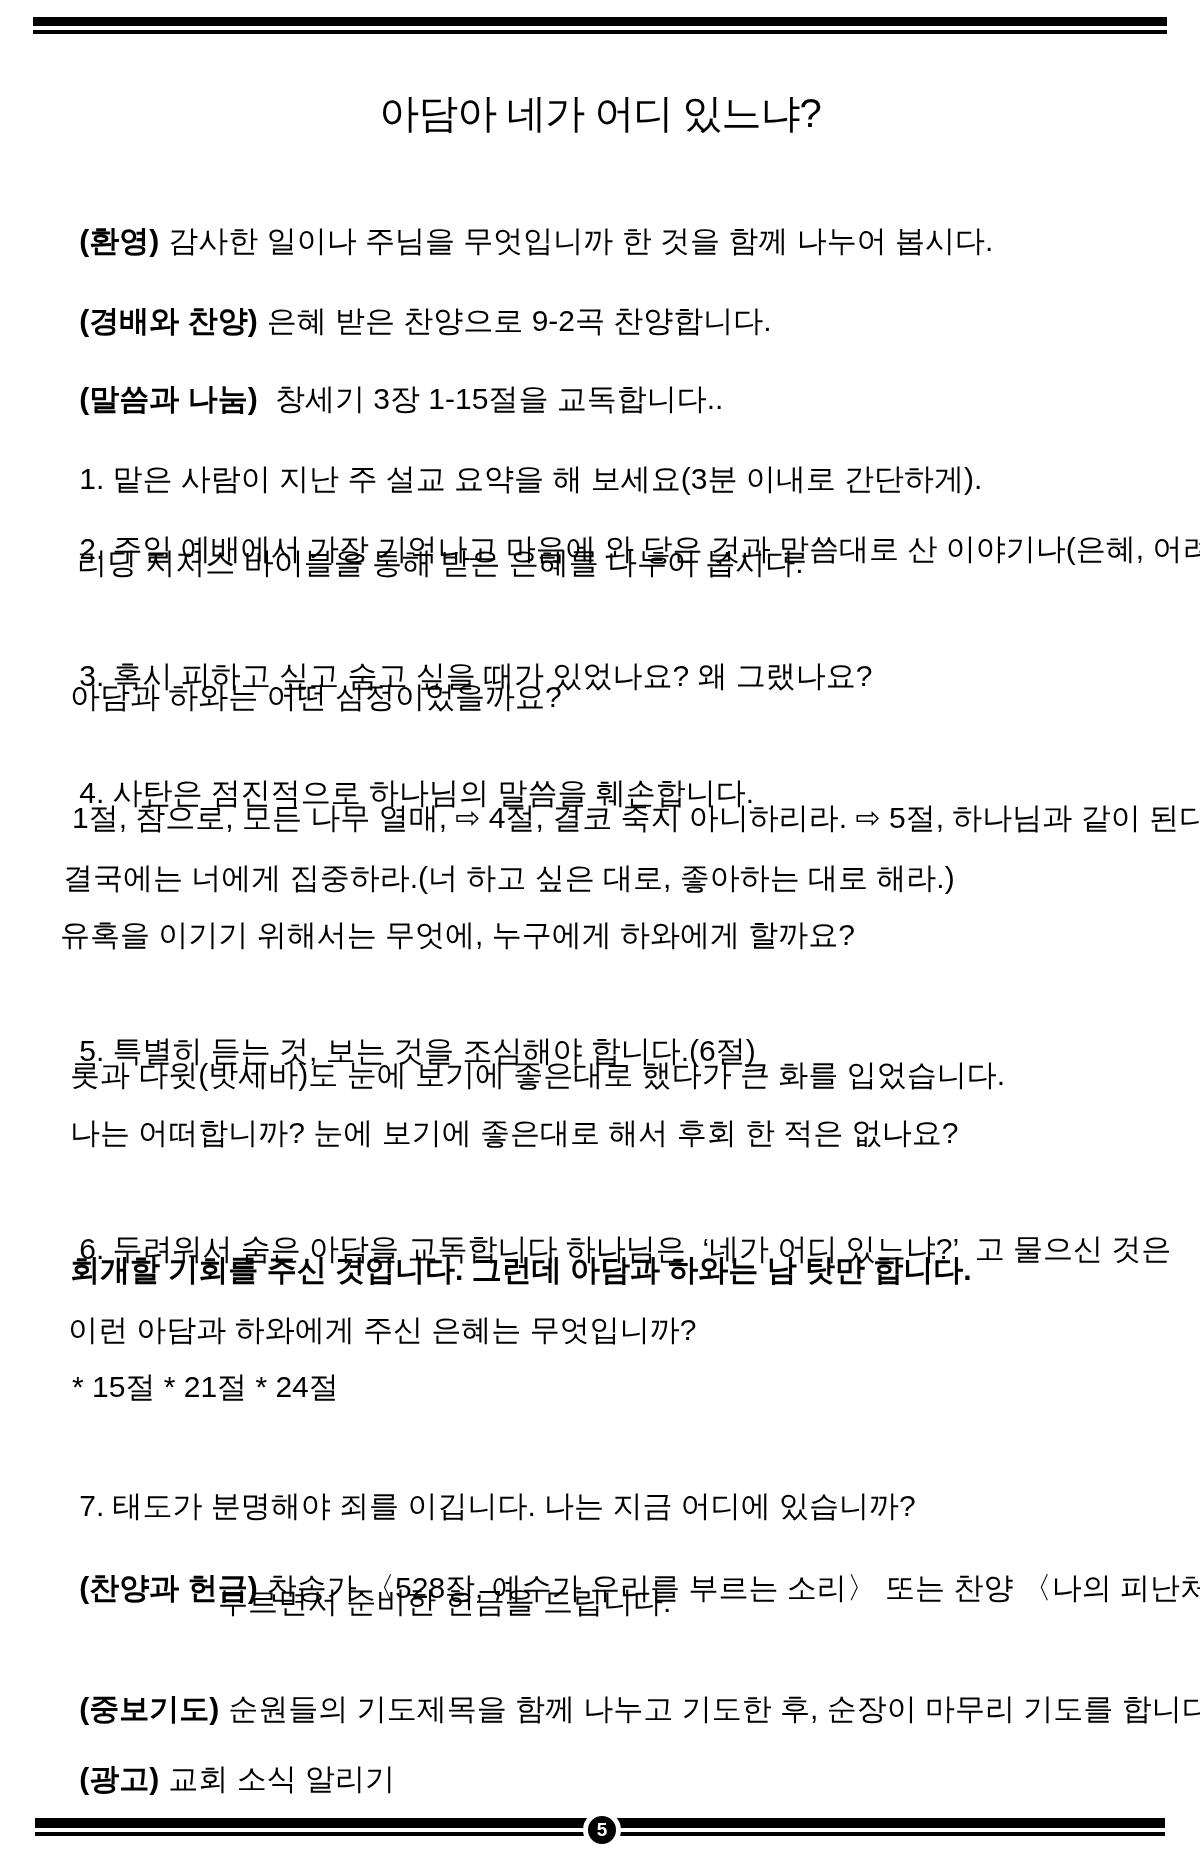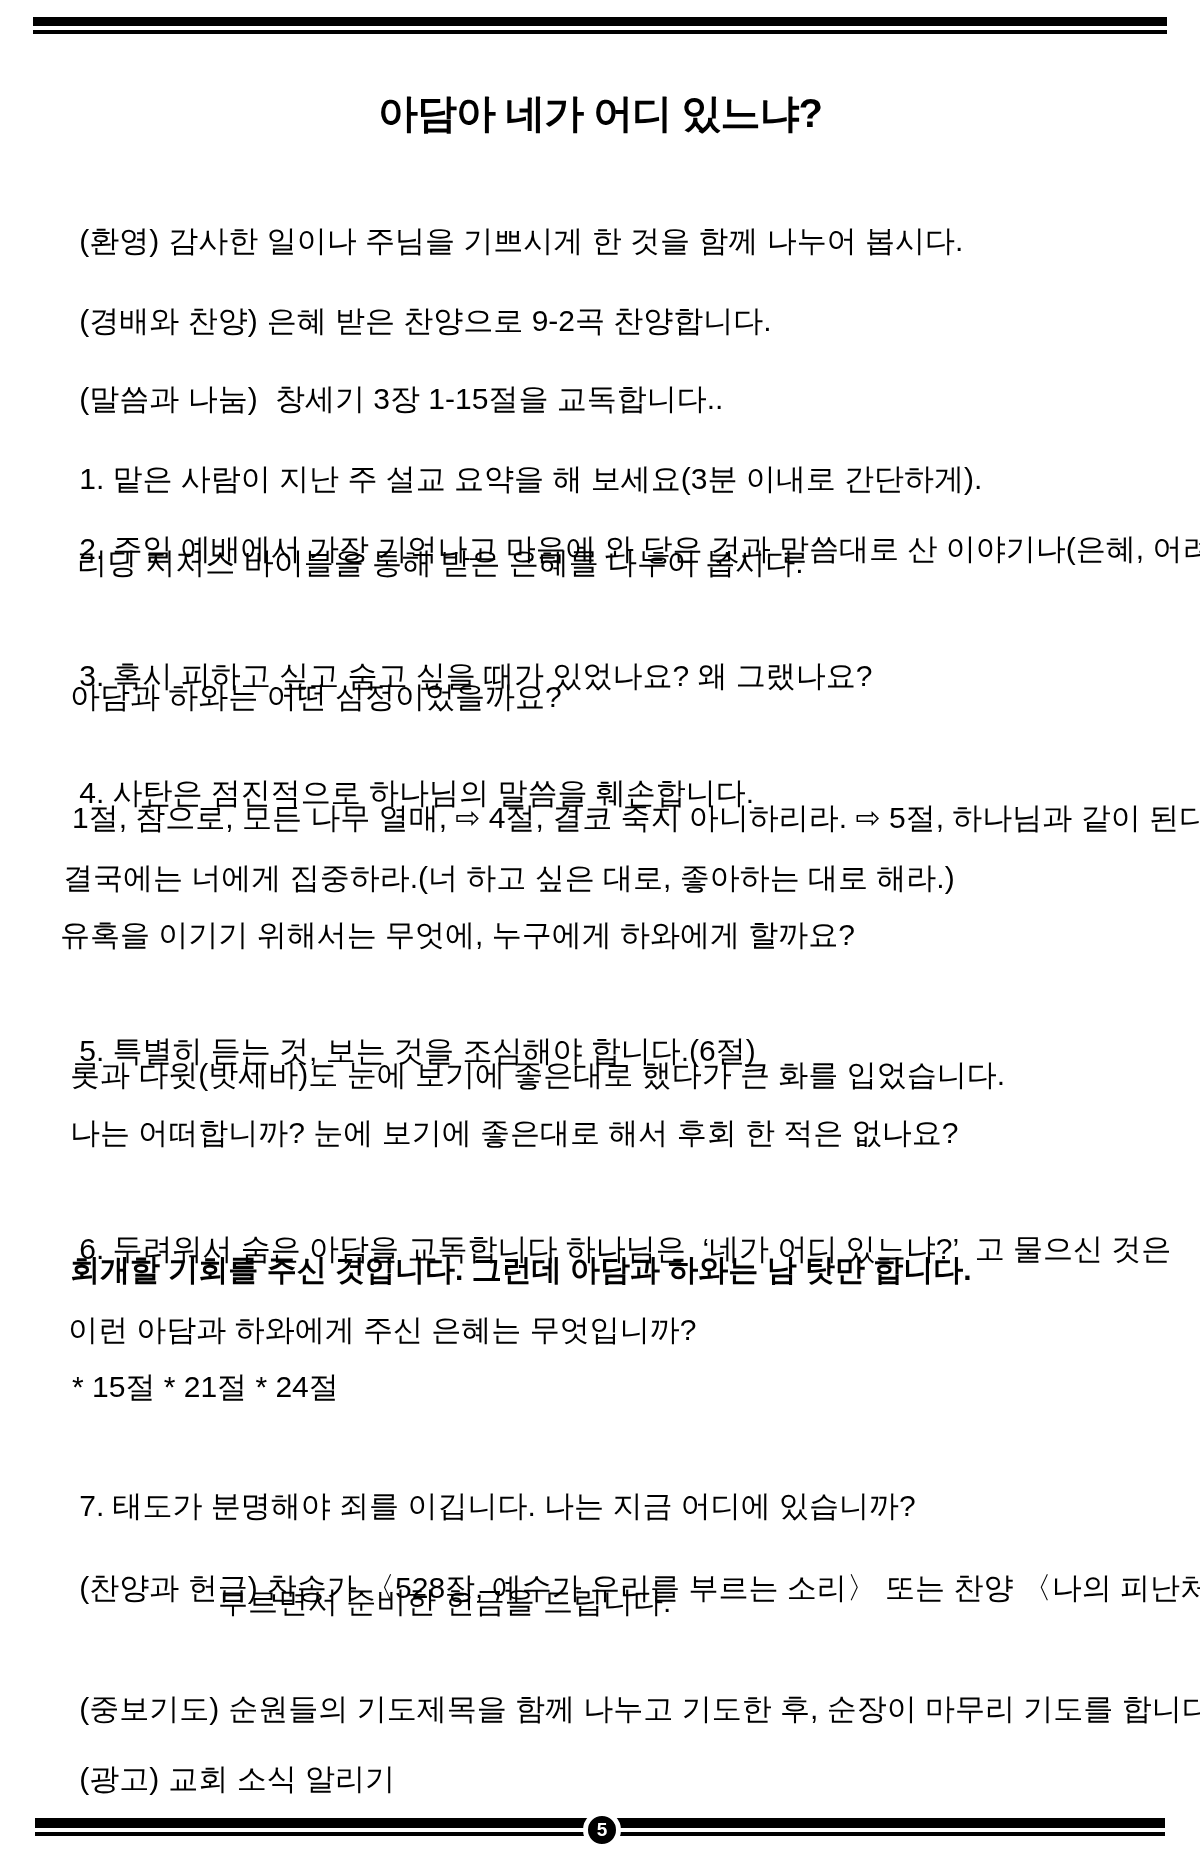"아담아 네가 어디 있느냐?" .title { font-weight: bold -> normal }
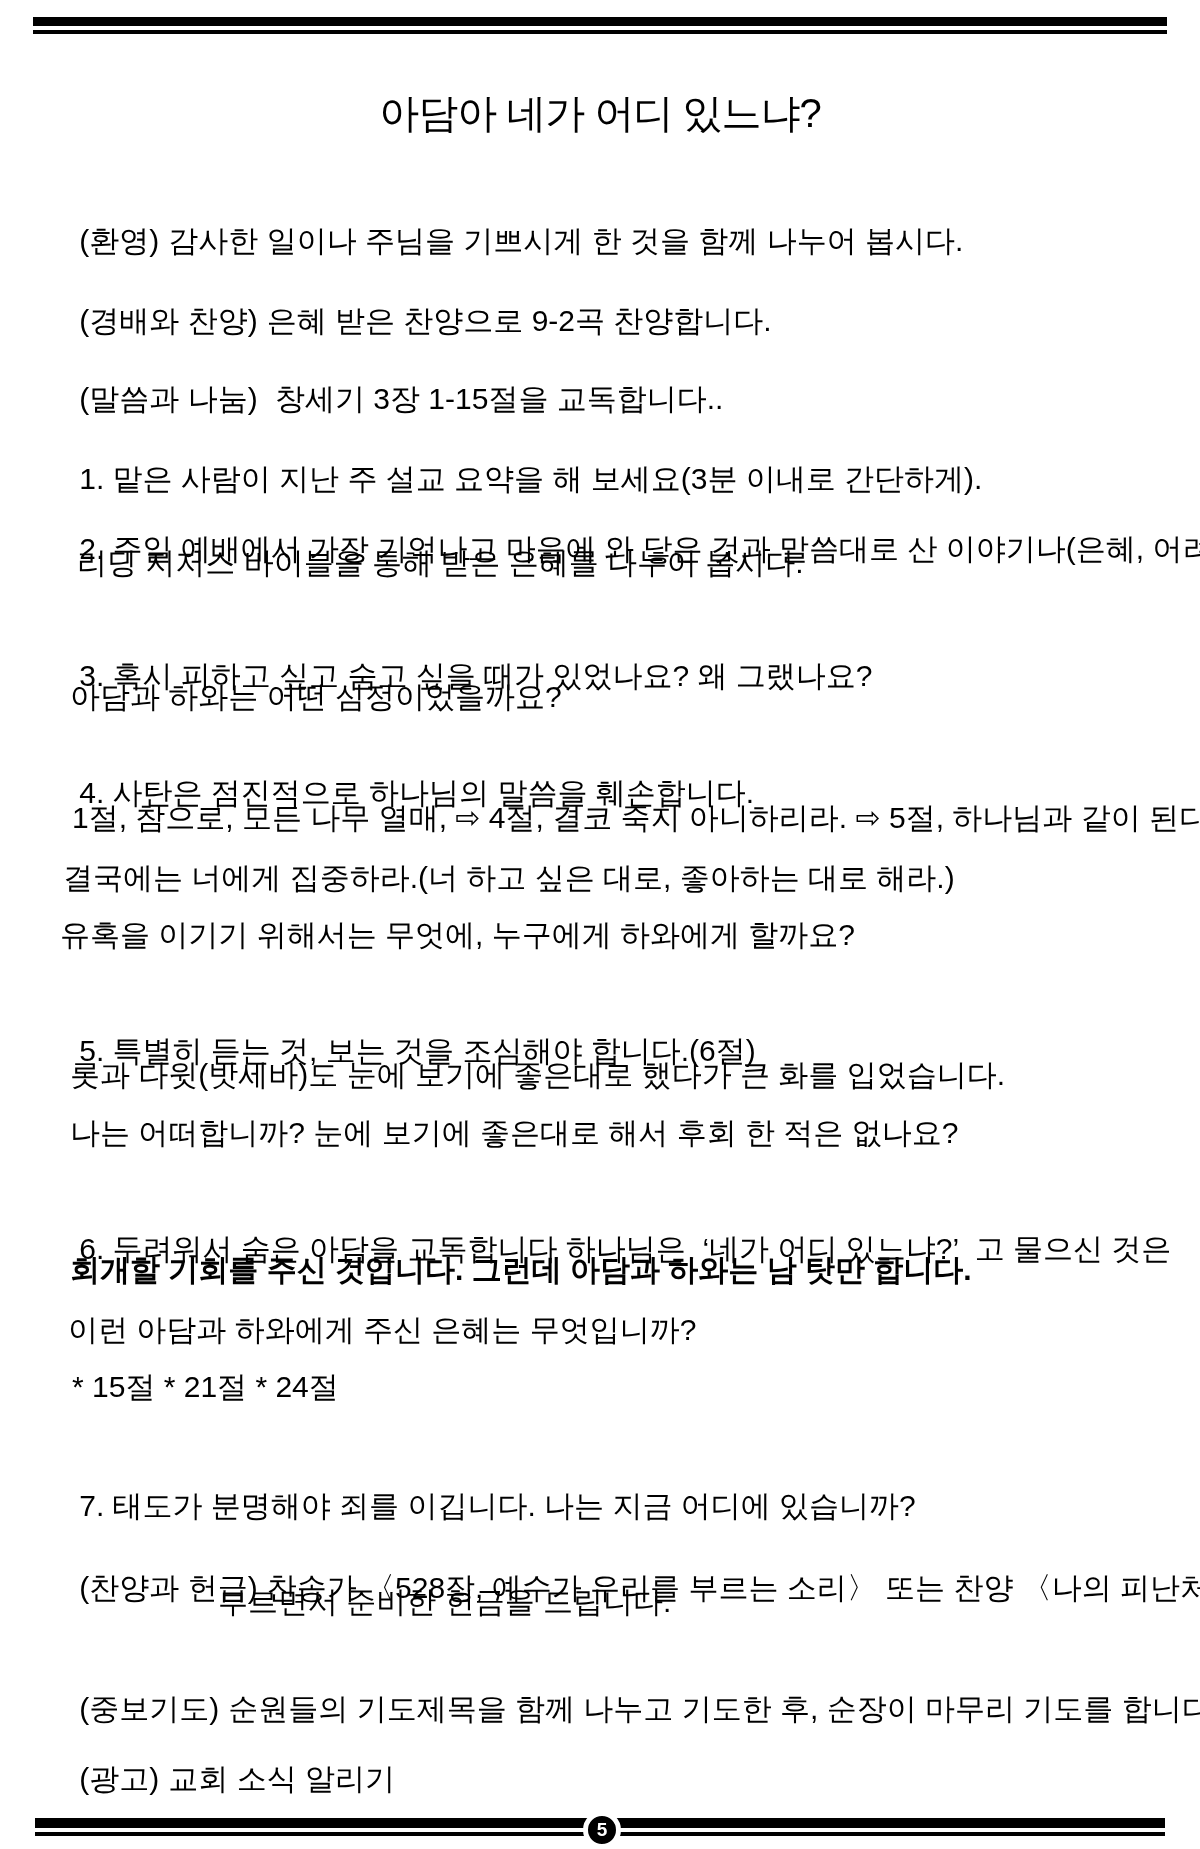"(환영)" .lbl { font-weight: normal -> bold }
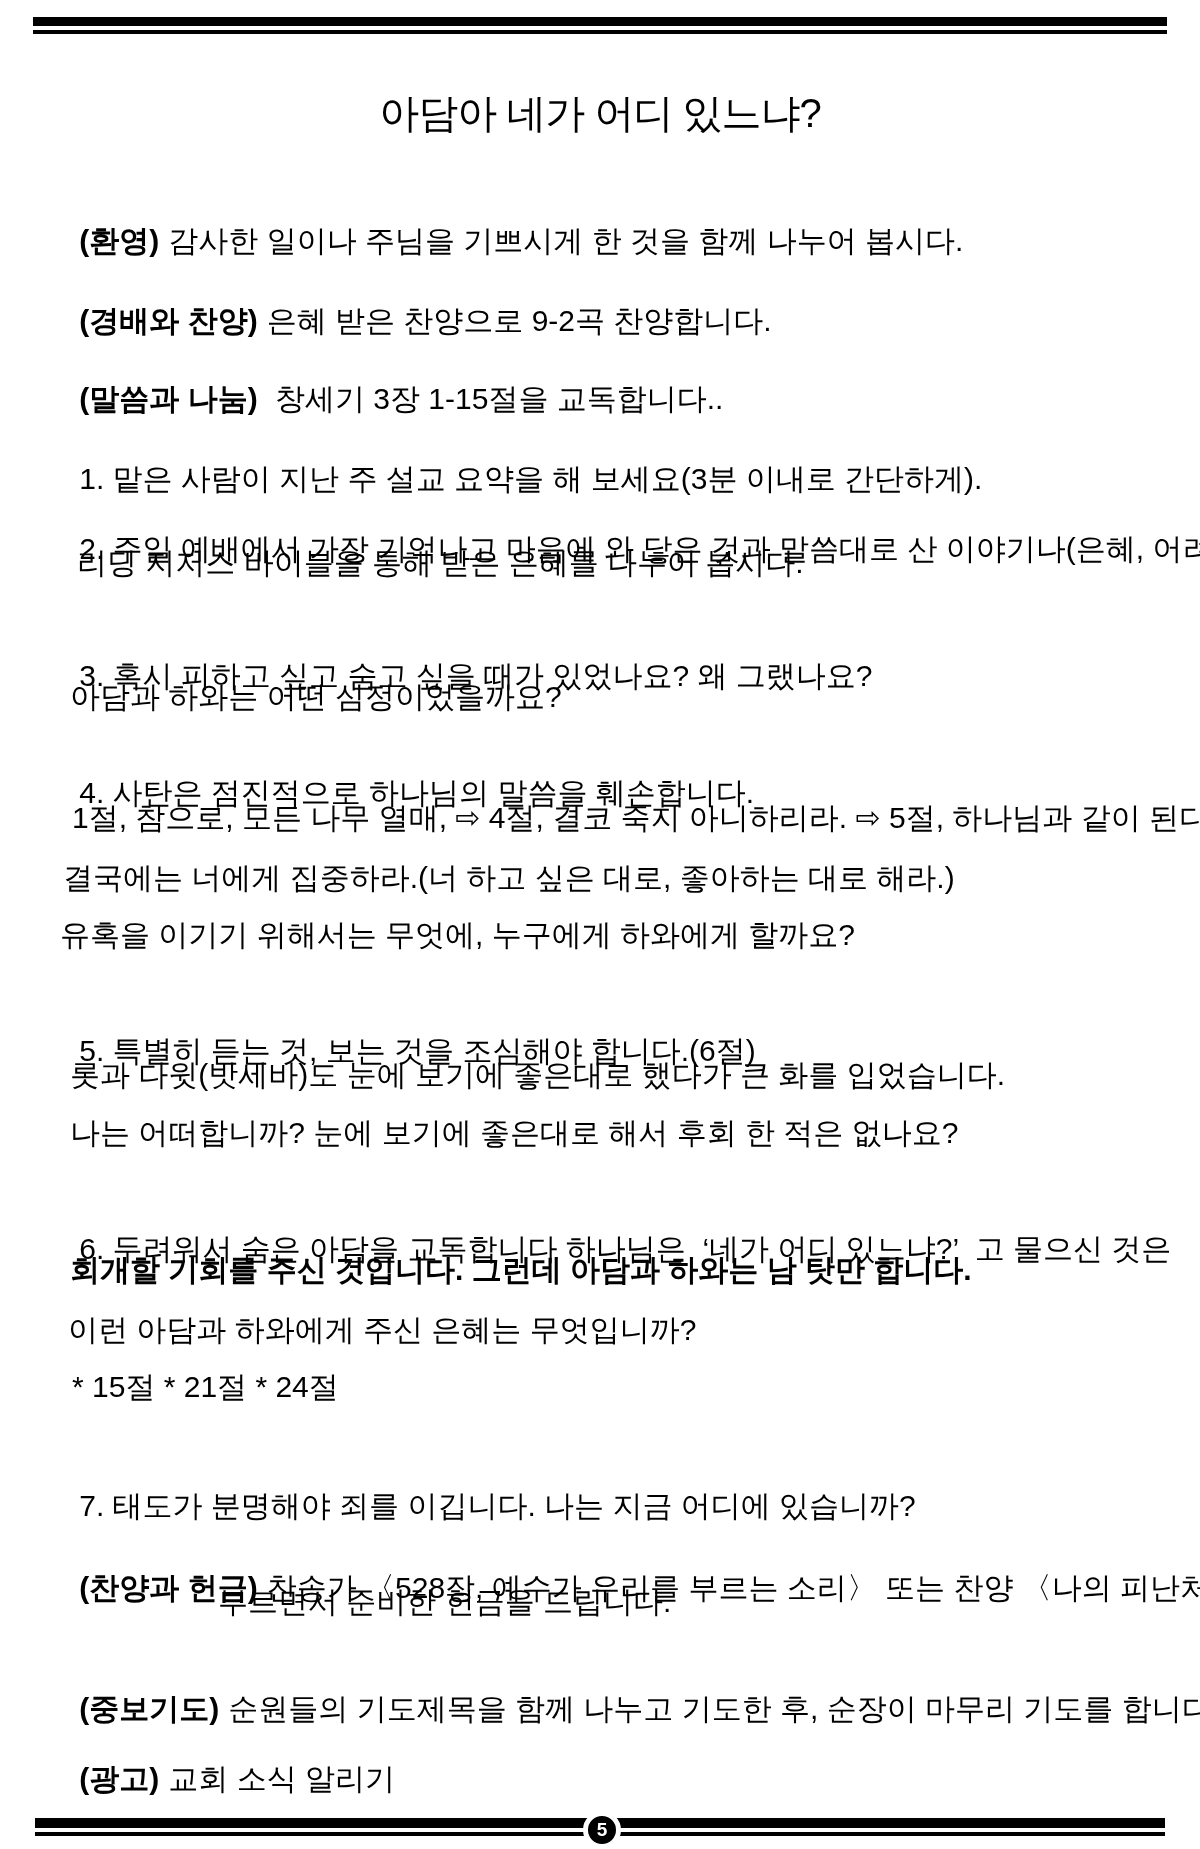"감사한 일이나 주님을 기쁘시게 한" span { text: 기쁘시게 -> 무엇입니까 }
